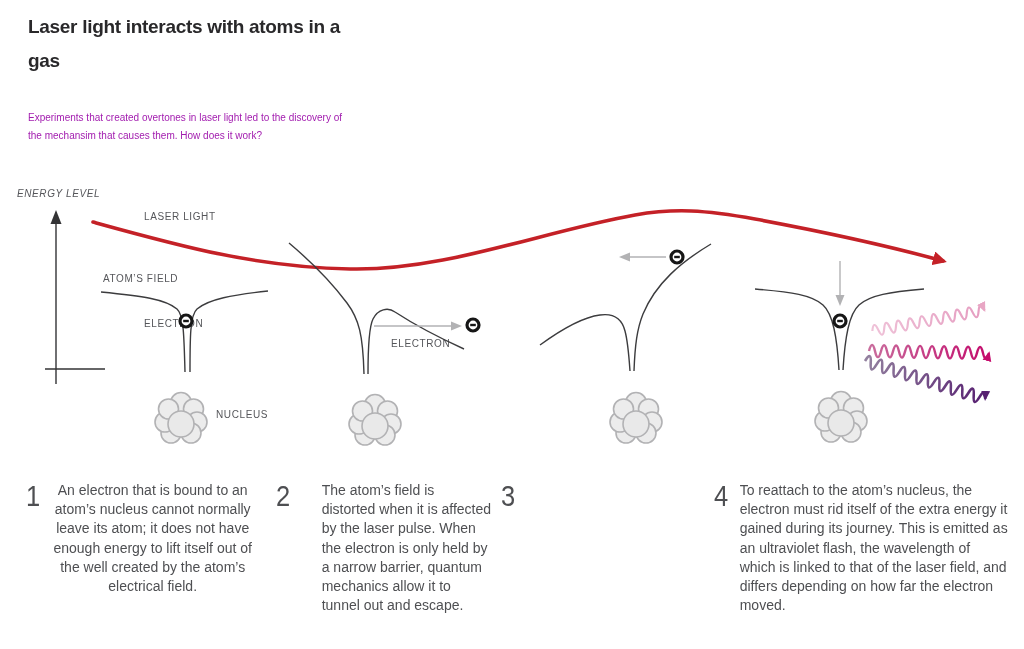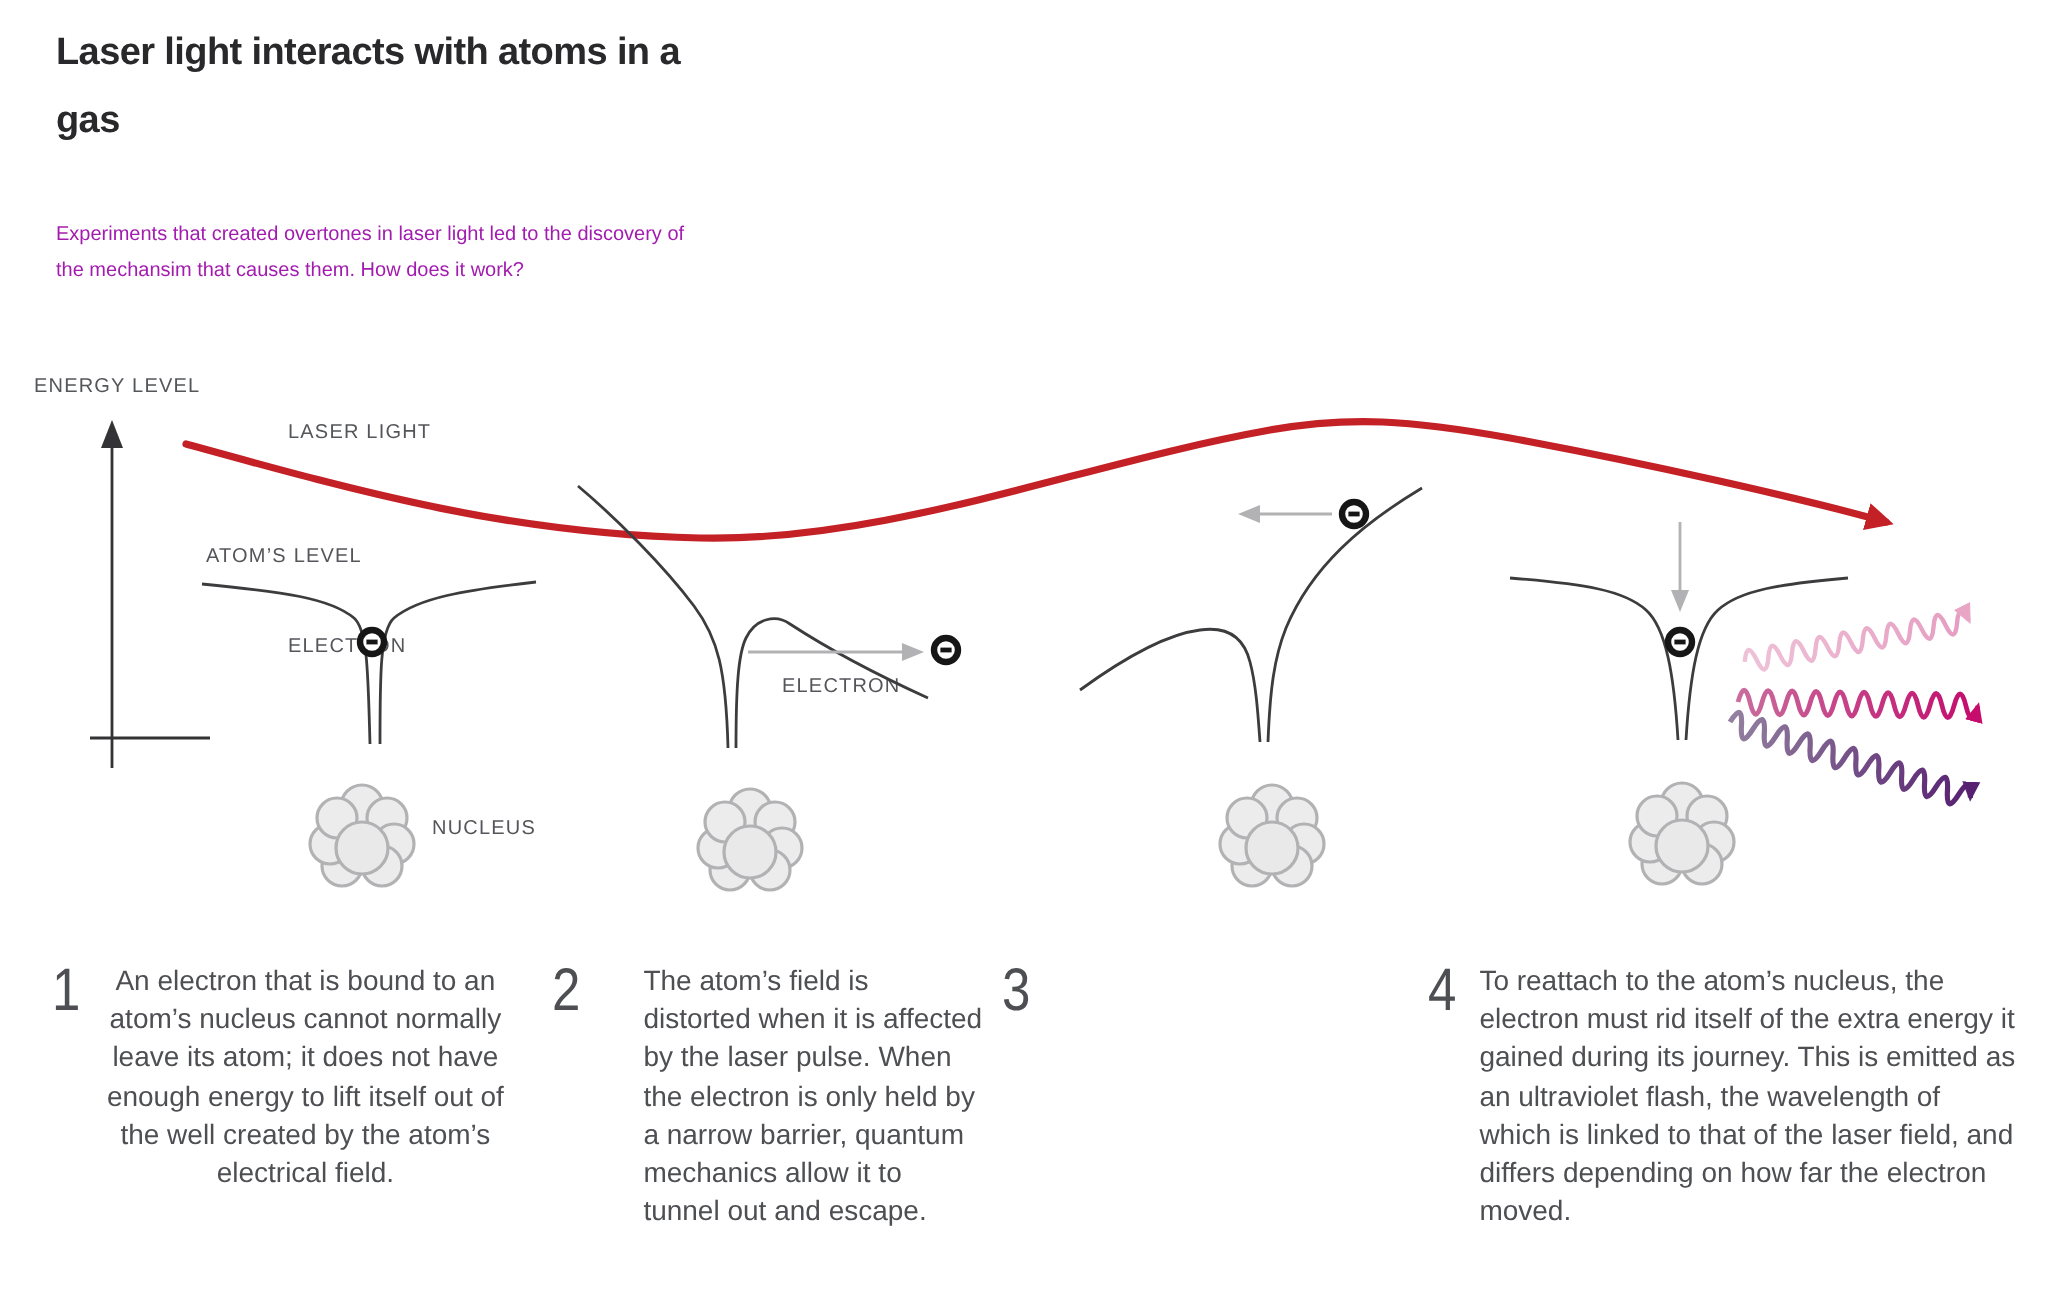"ENERGY LEVEL" #lbl-energy { font-style: none -> italic }
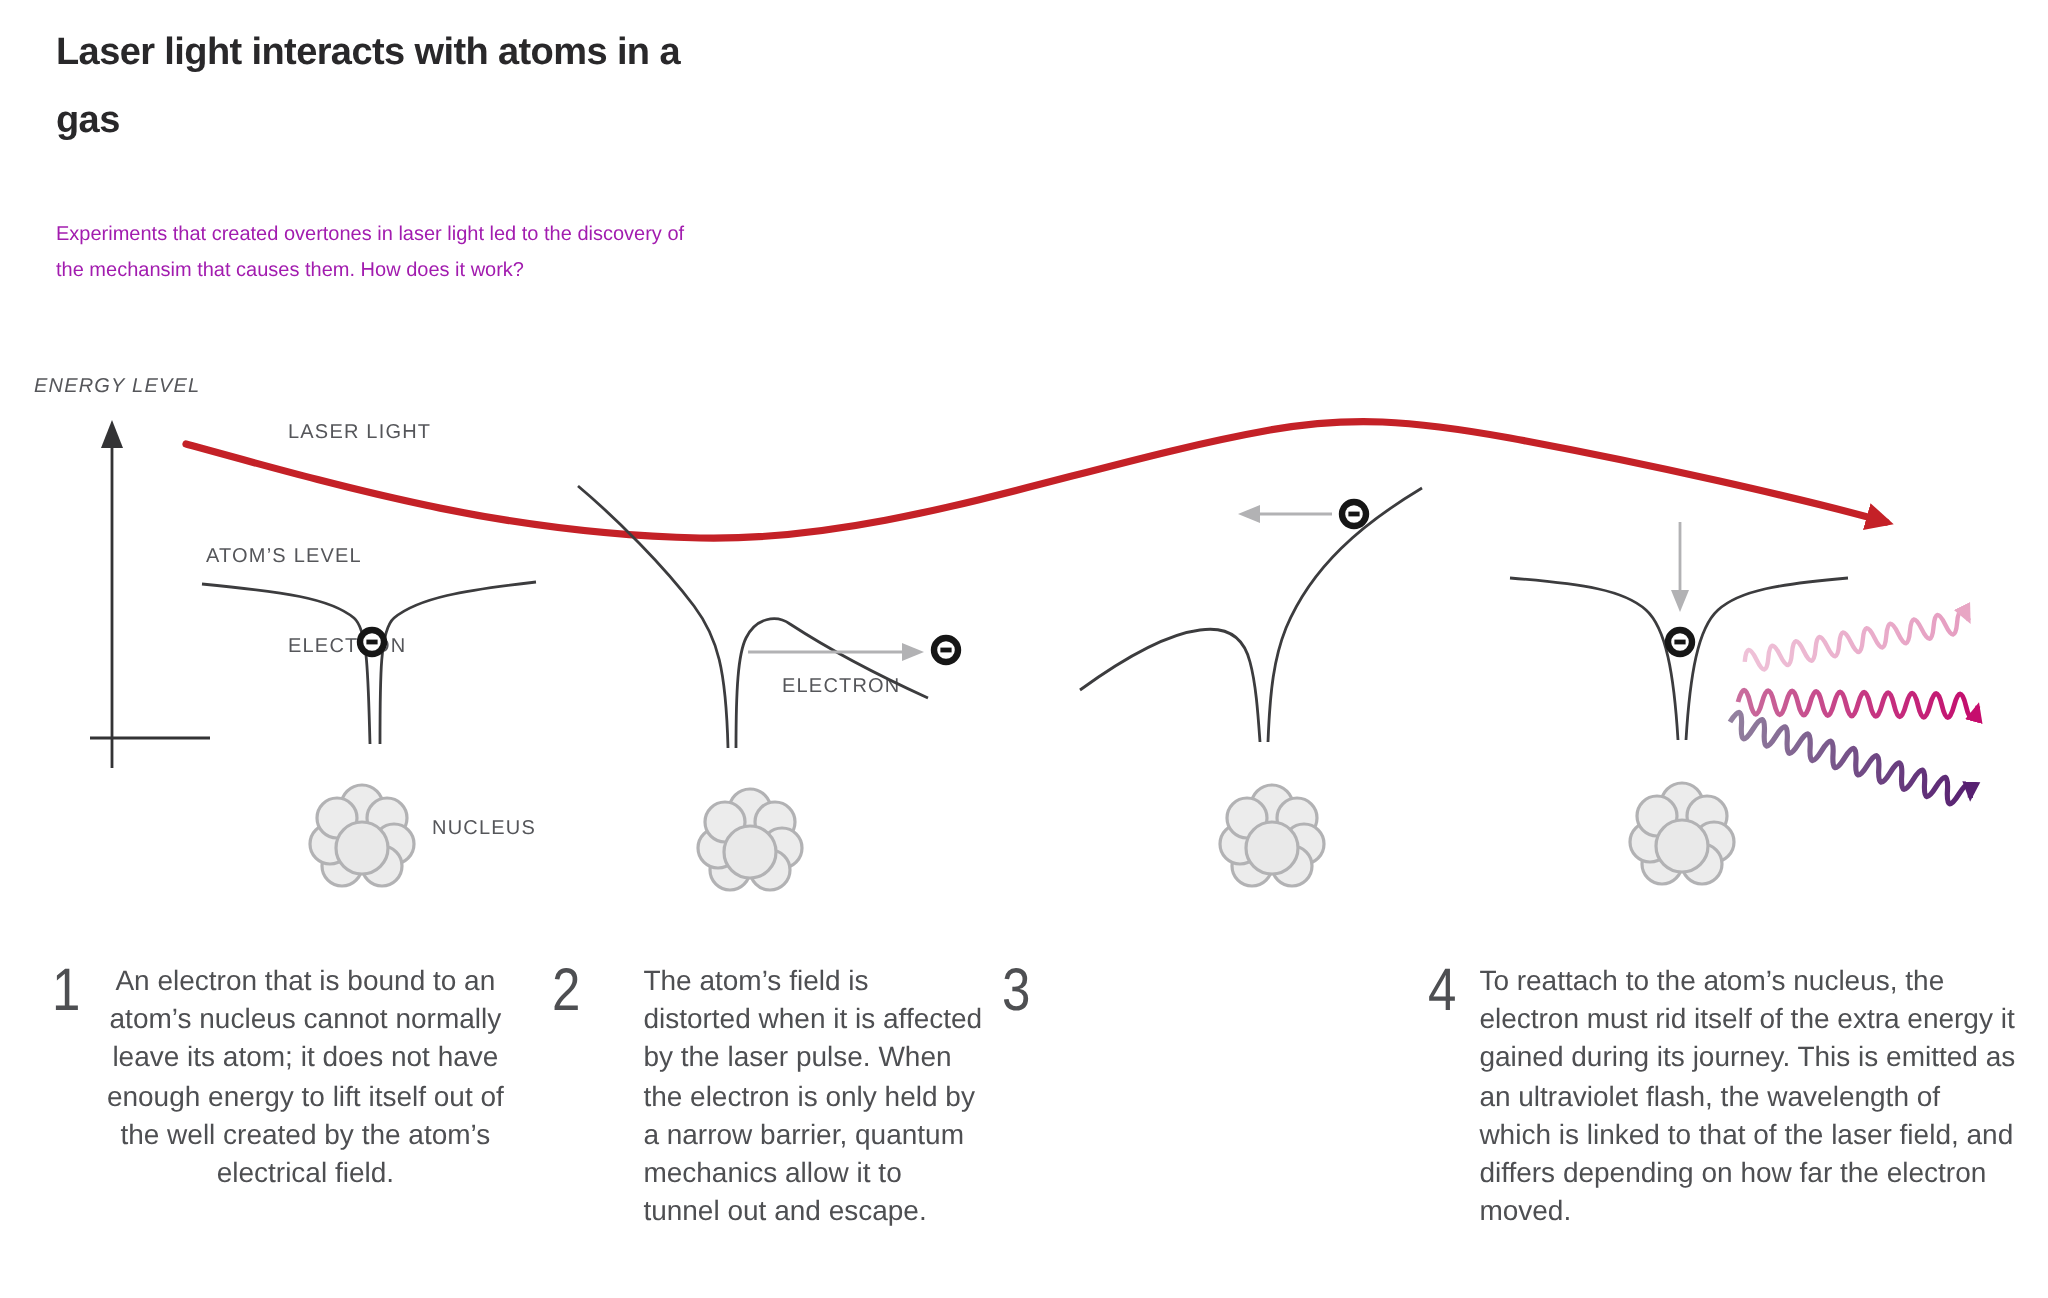"ATOM’S LEVEL" div.diagram-label { text: LEVEL -> FIELD }
